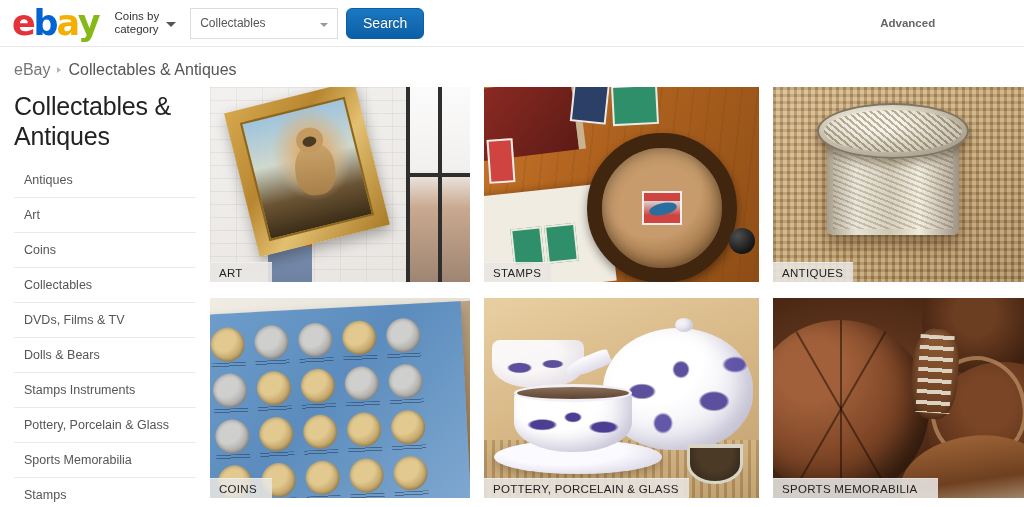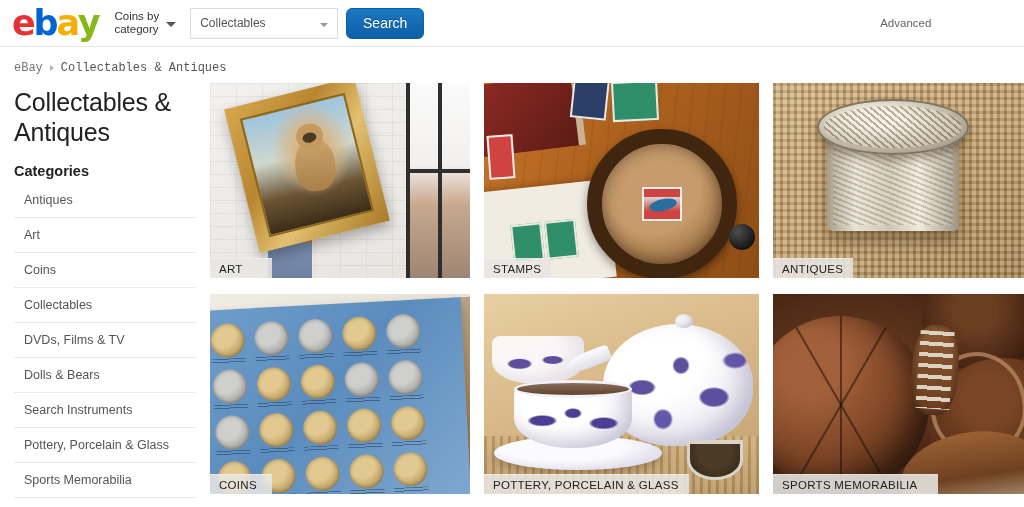"Advanced" .advanced { font-weight: none -> bold }
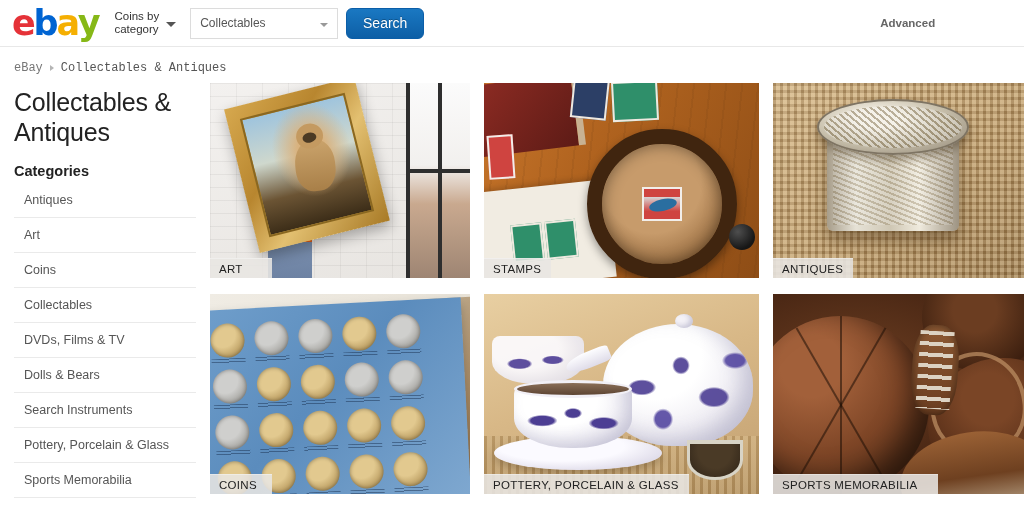"eBay" .breadcrumb { font-family: Liberation Mono, monospace -> none; font-size: 12px -> 16px }
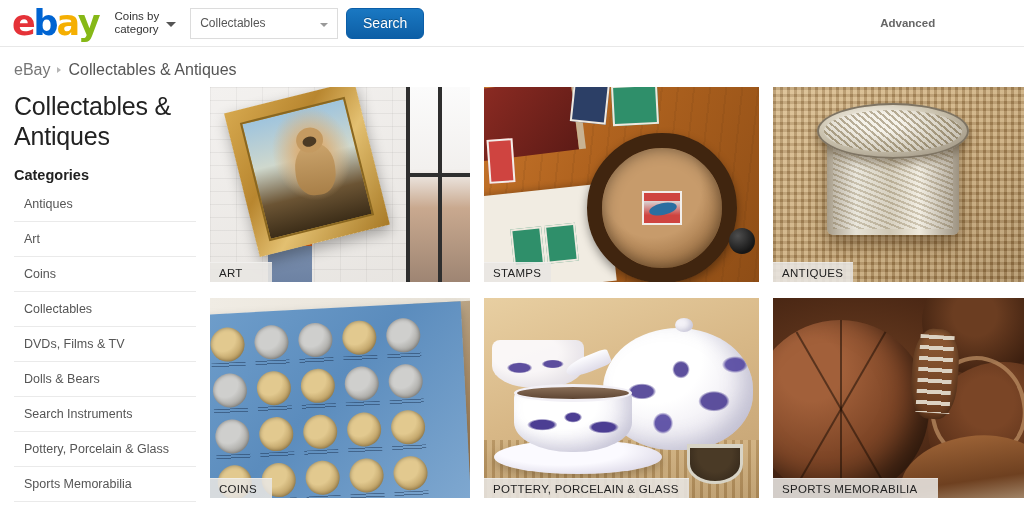"Categories" div.cat-heading { html: <div>Categories</div> -> none }
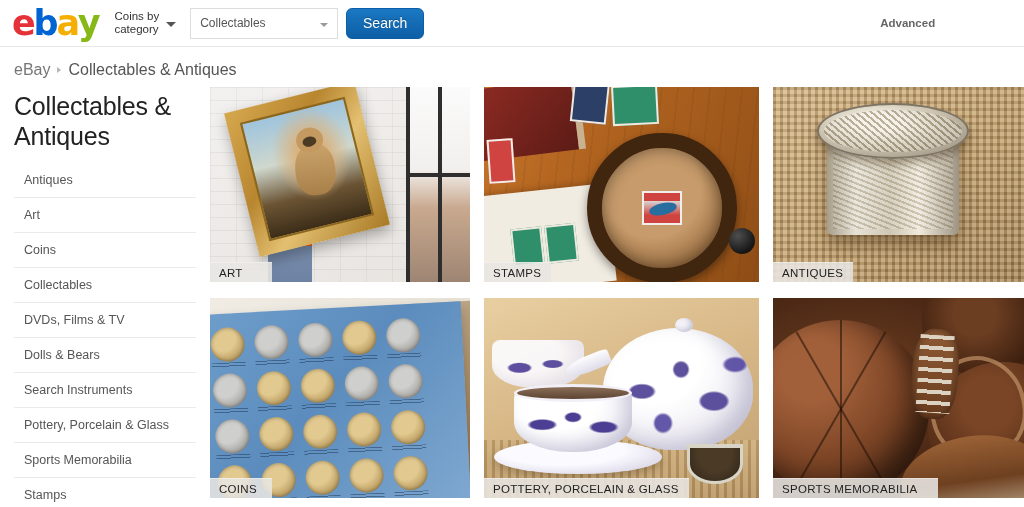"Search Instruments" li.cat-item { text: Search -> Stamps }
